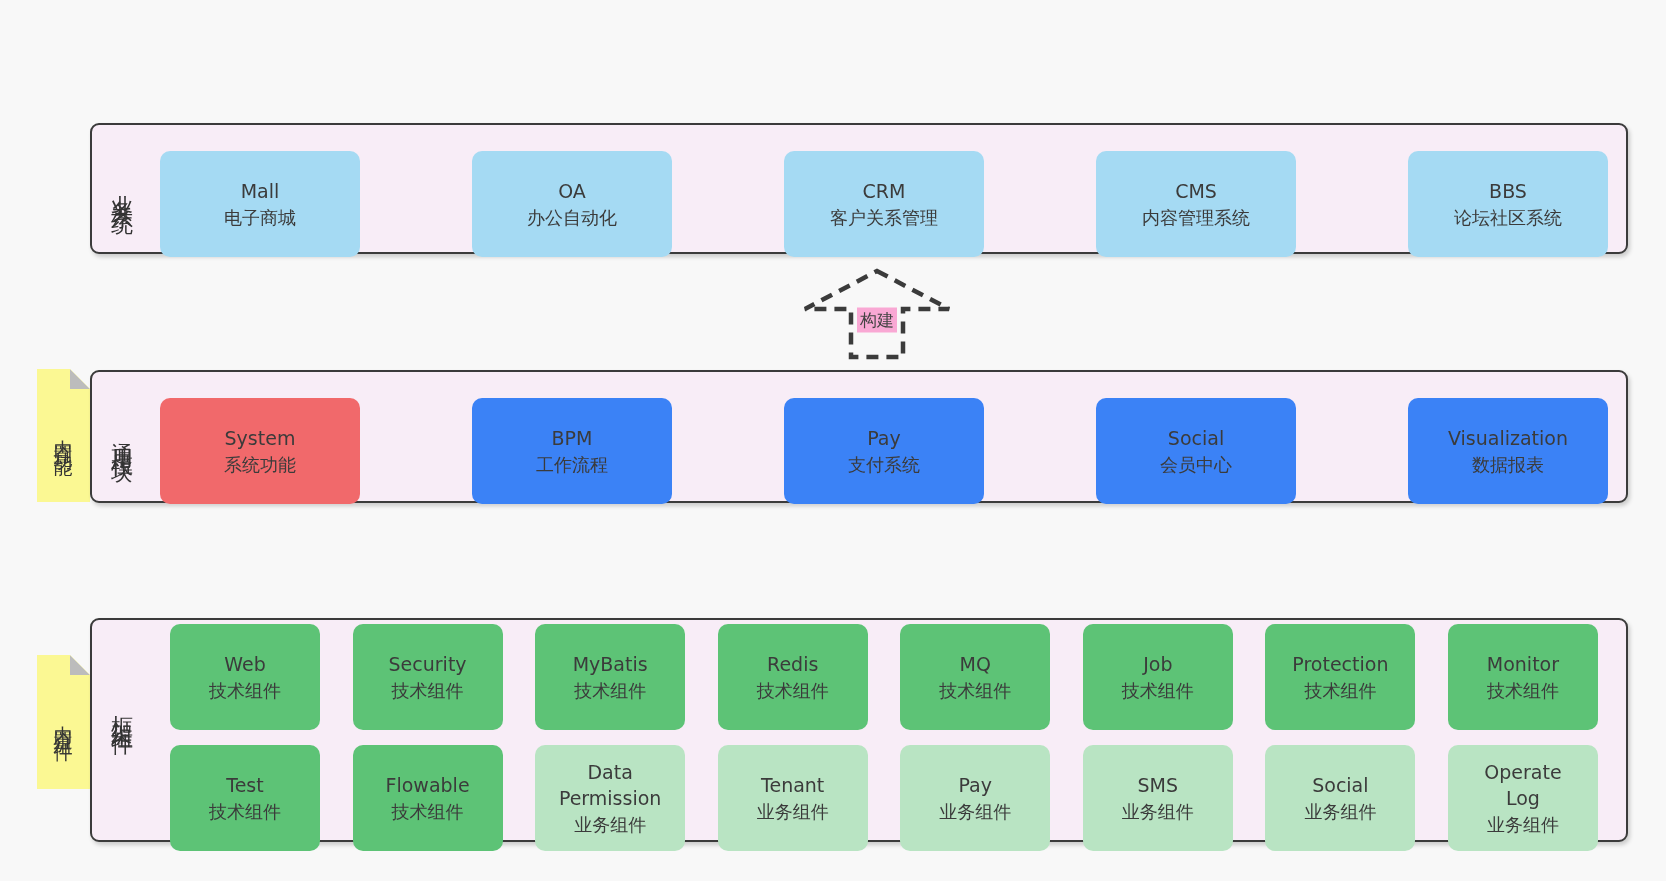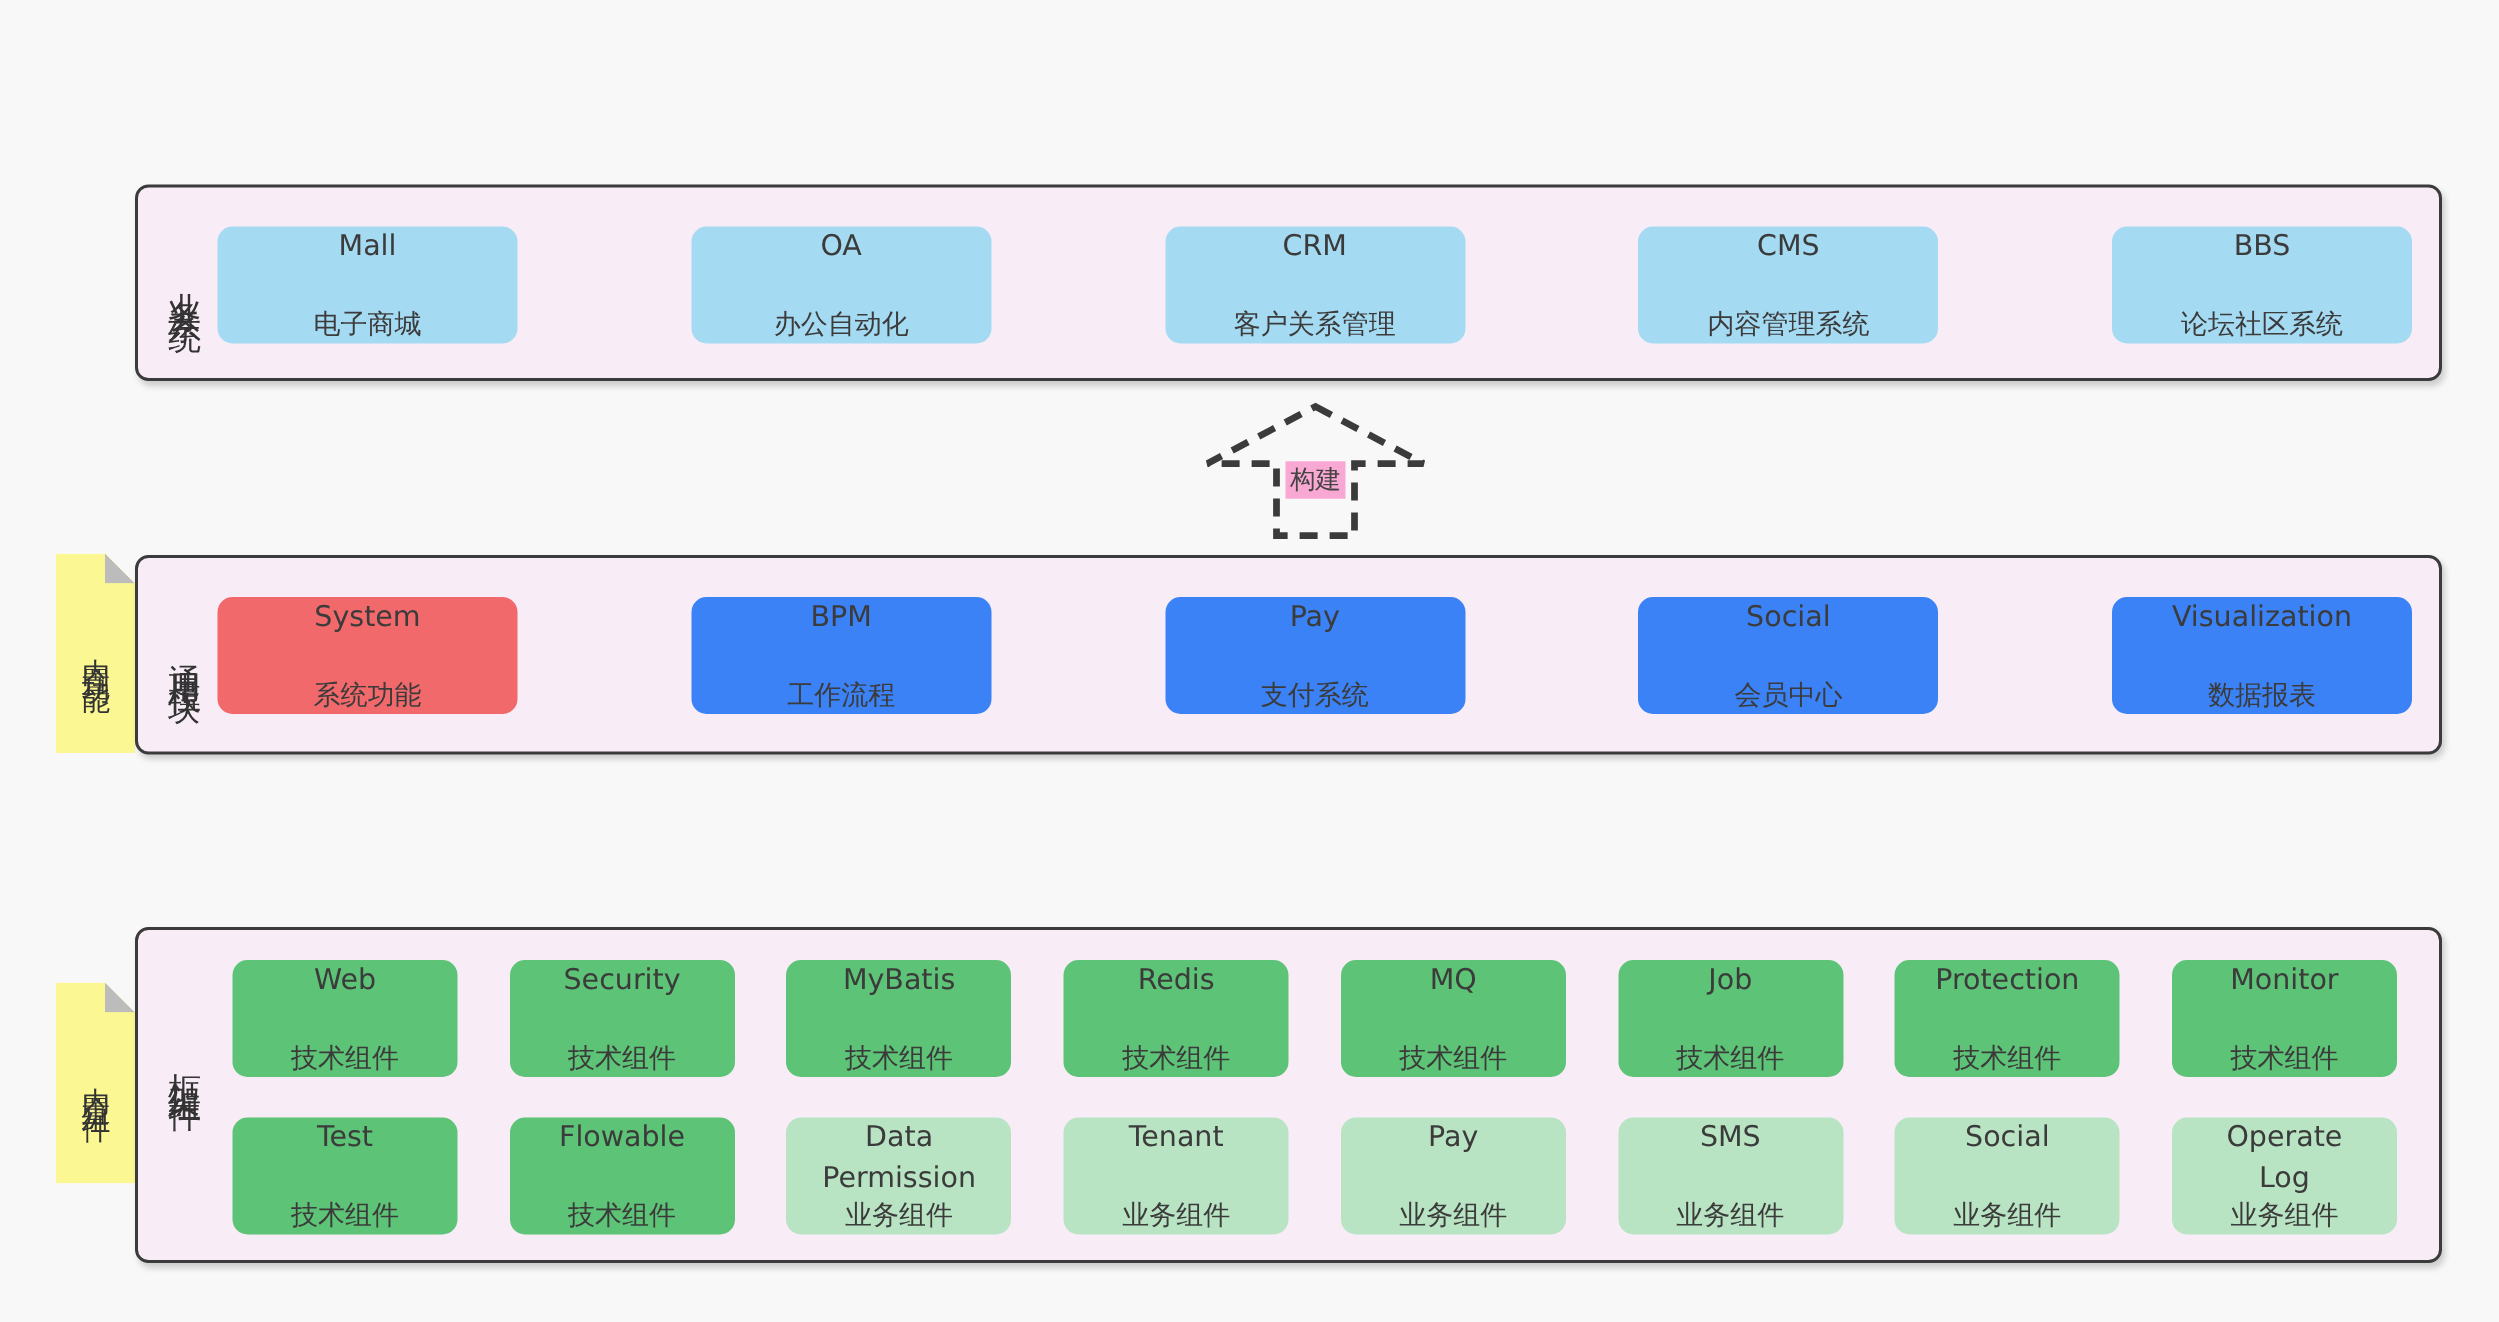"Mall" .box { height: 78px -> 106px; justify-content: space-between -> center; margin-left: none -> 15px }
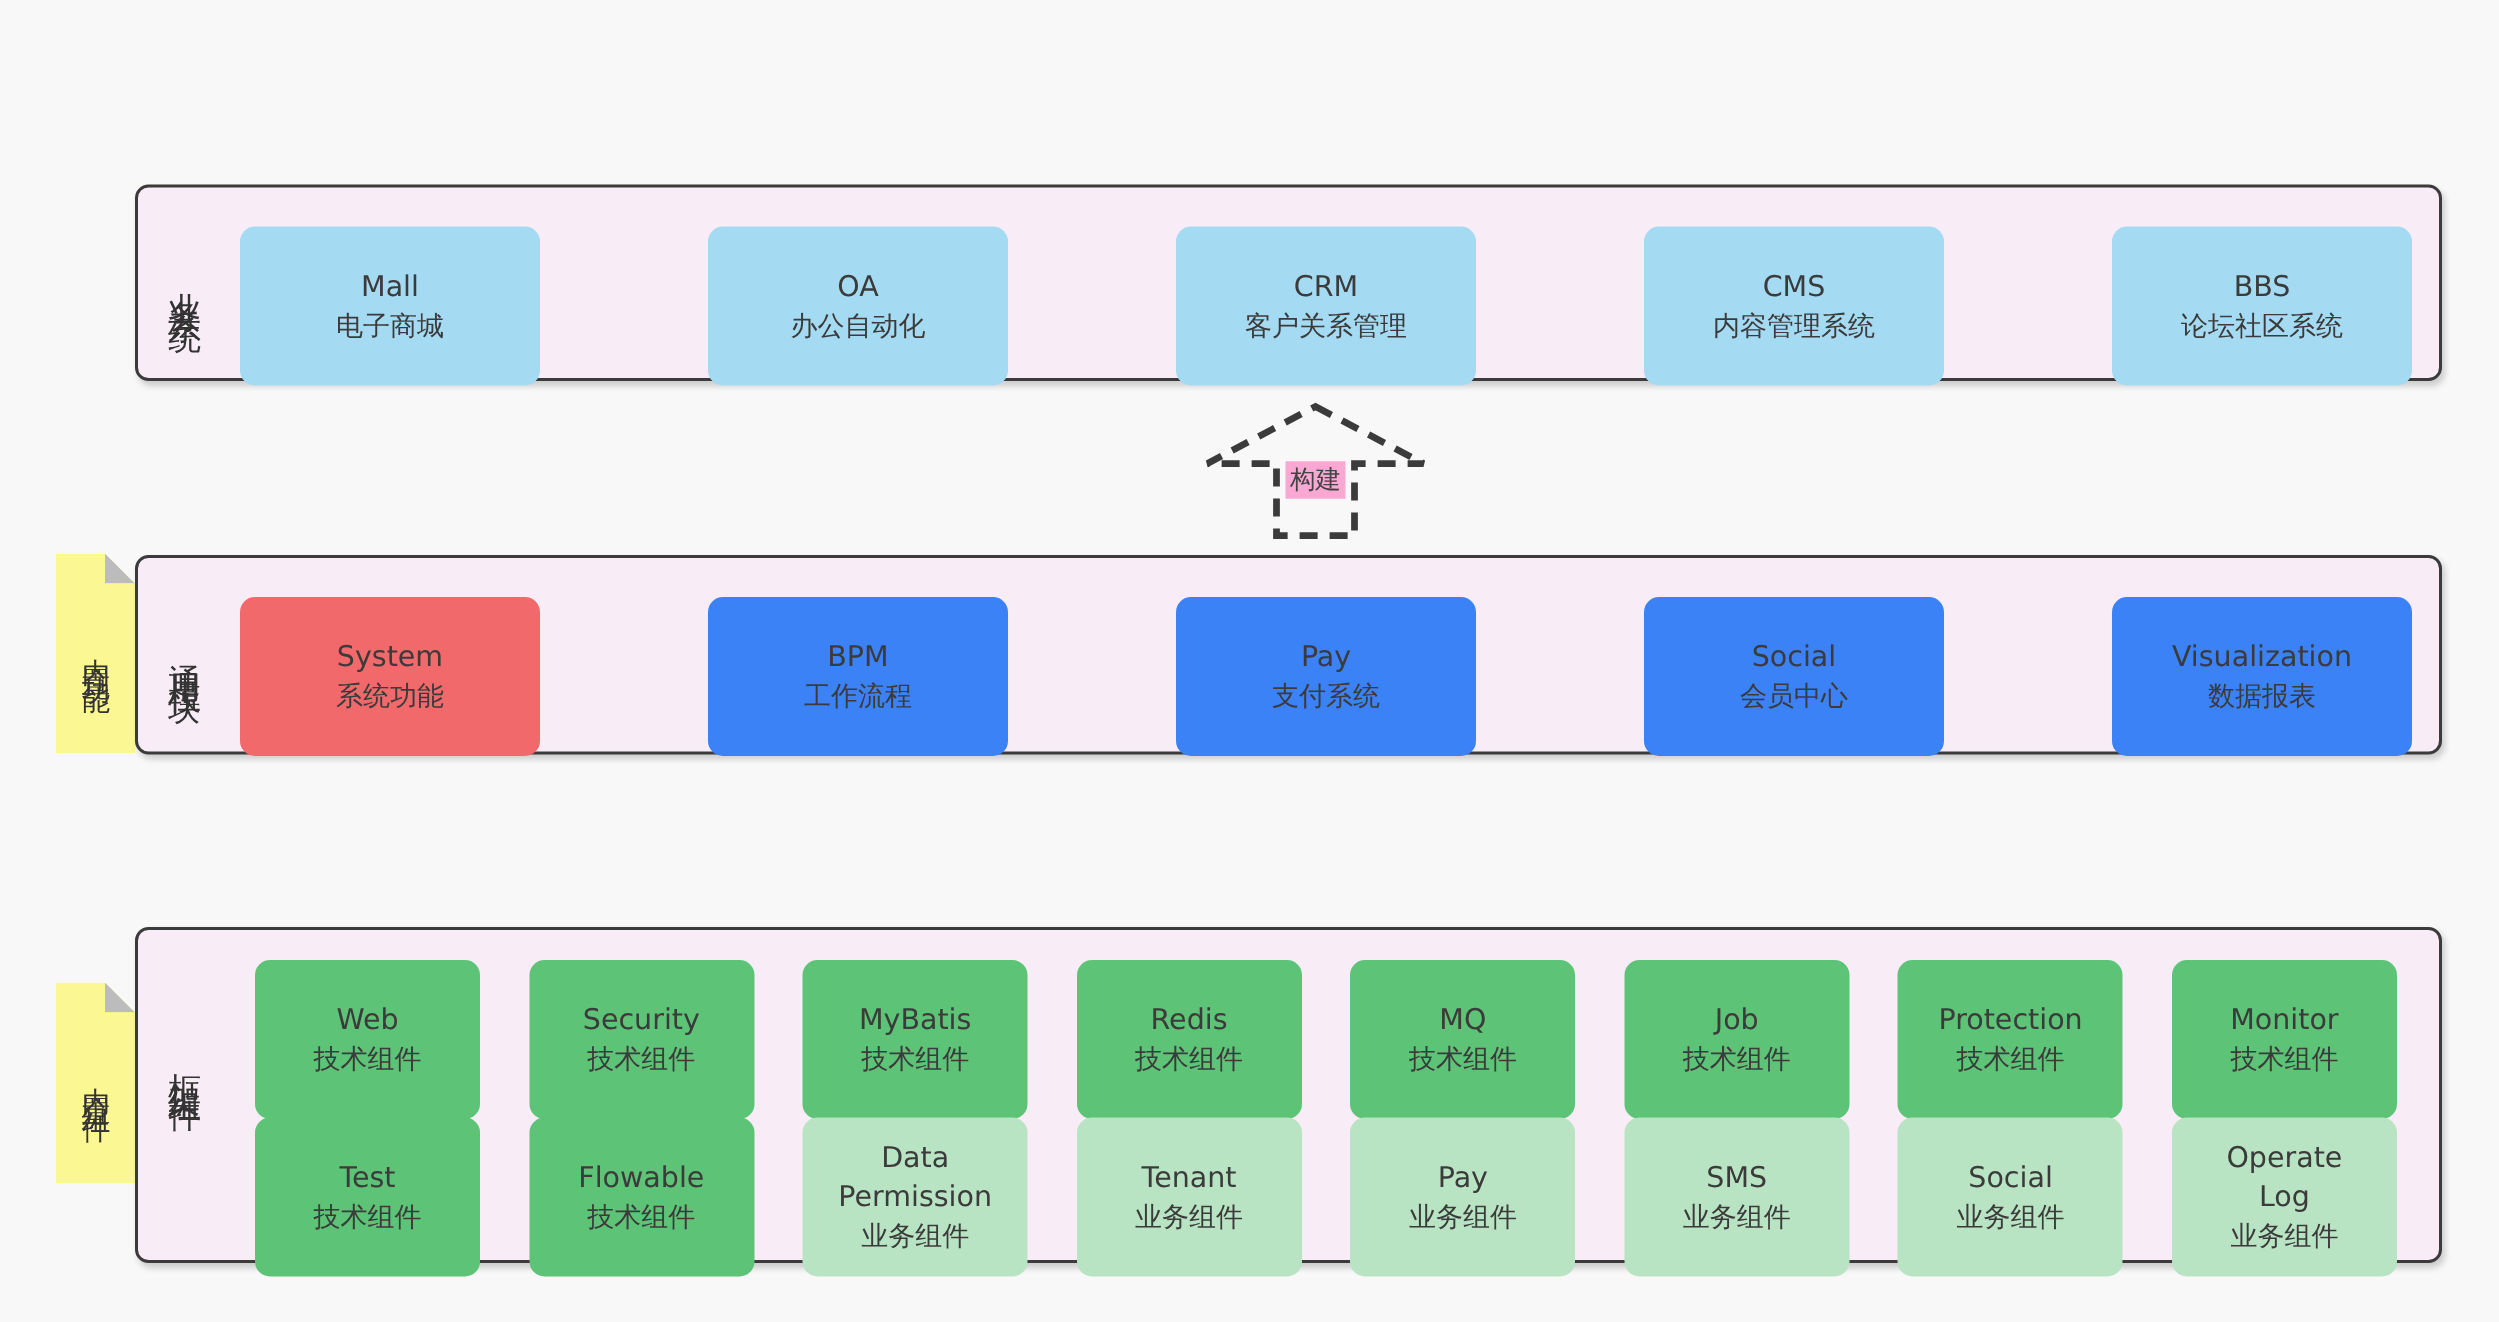"Web" .row-eight-1 { top: 20px -> 4px }
